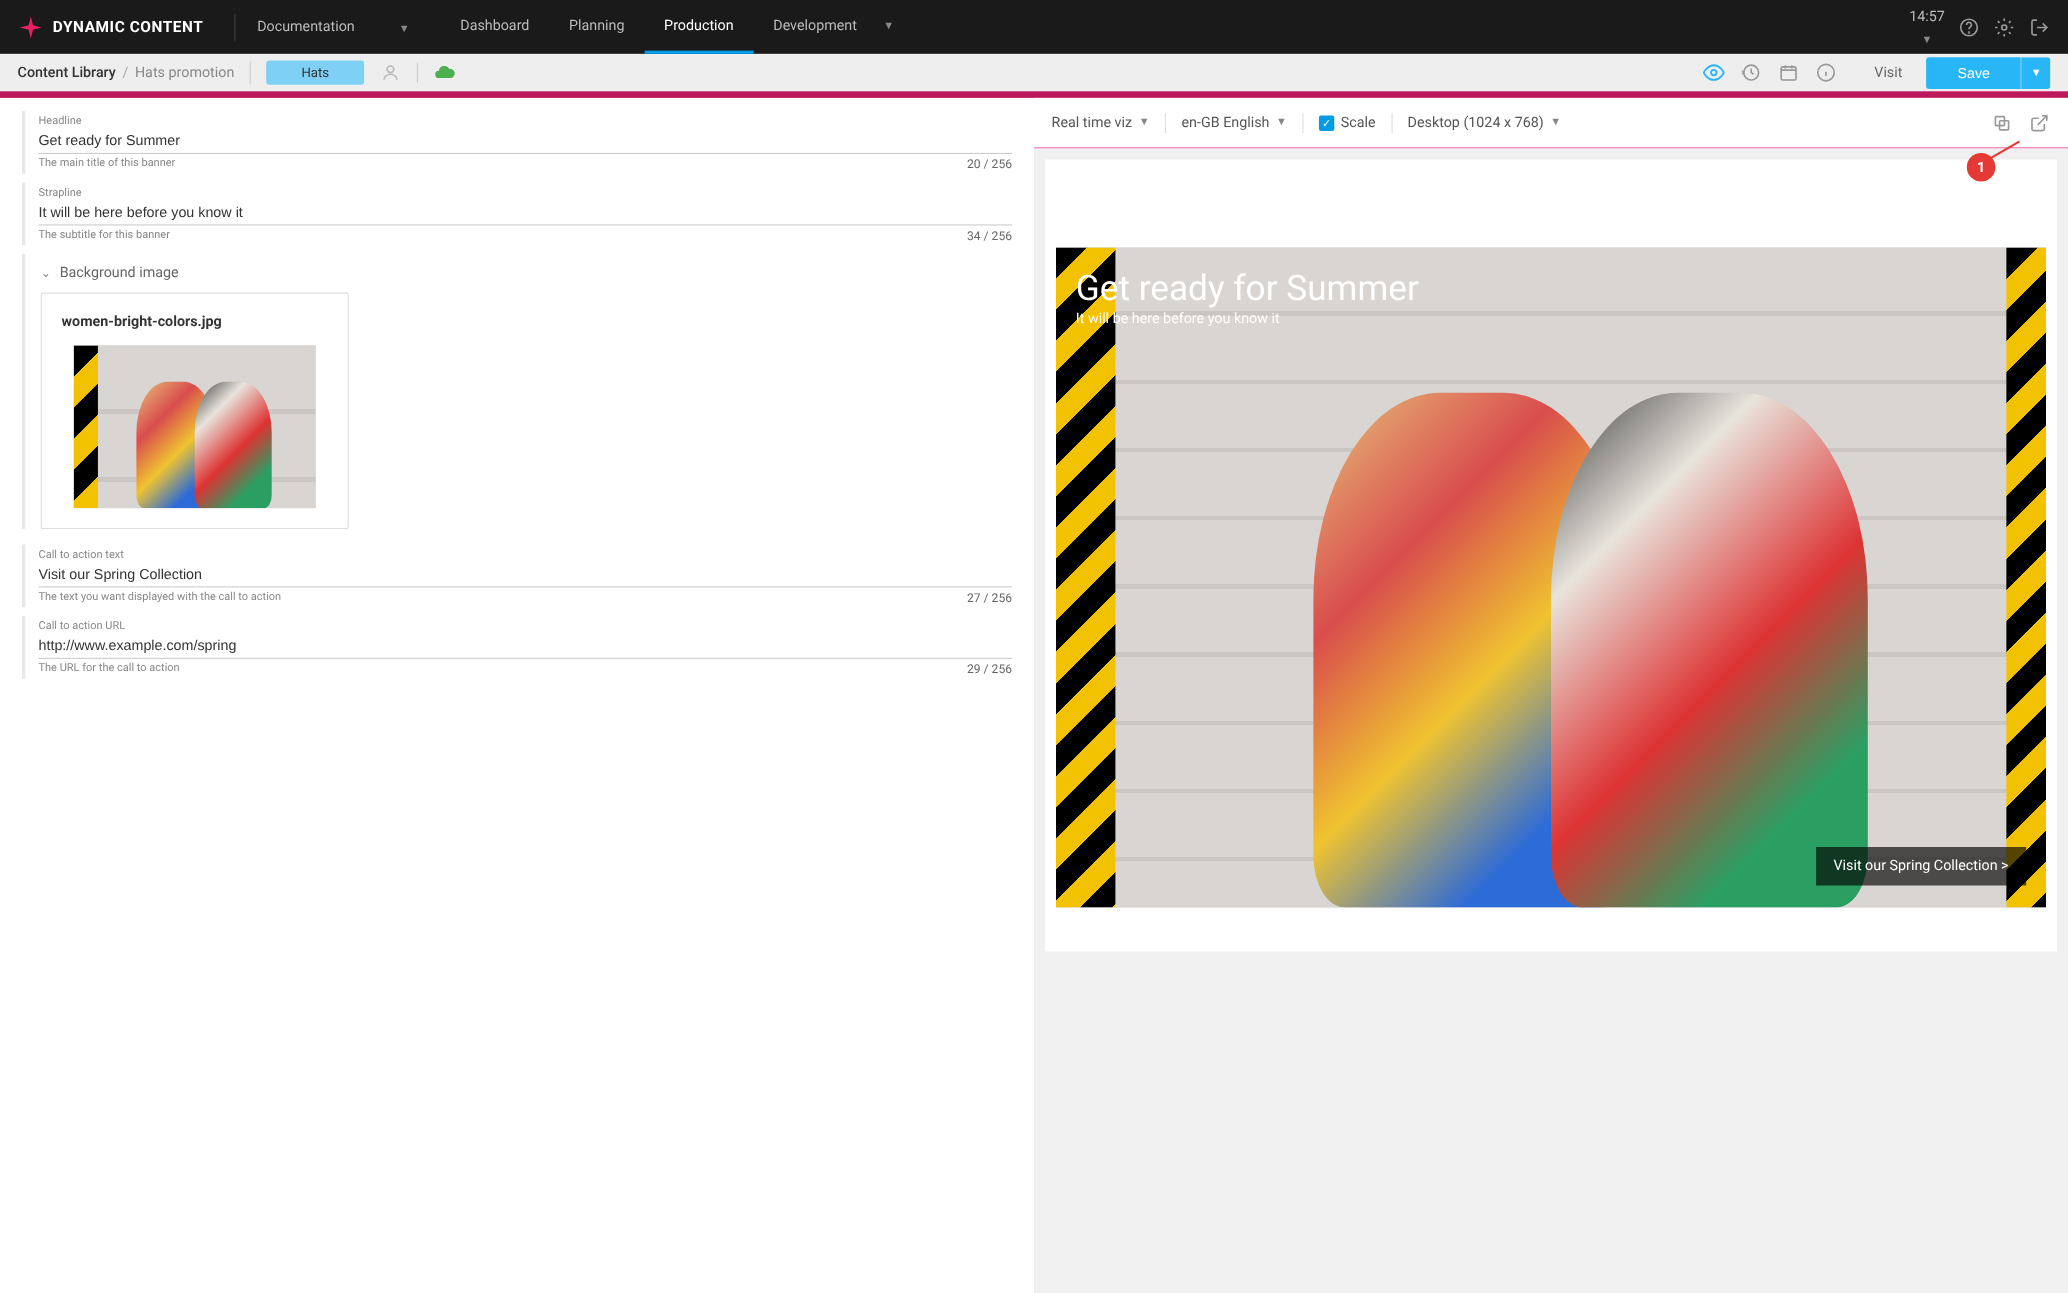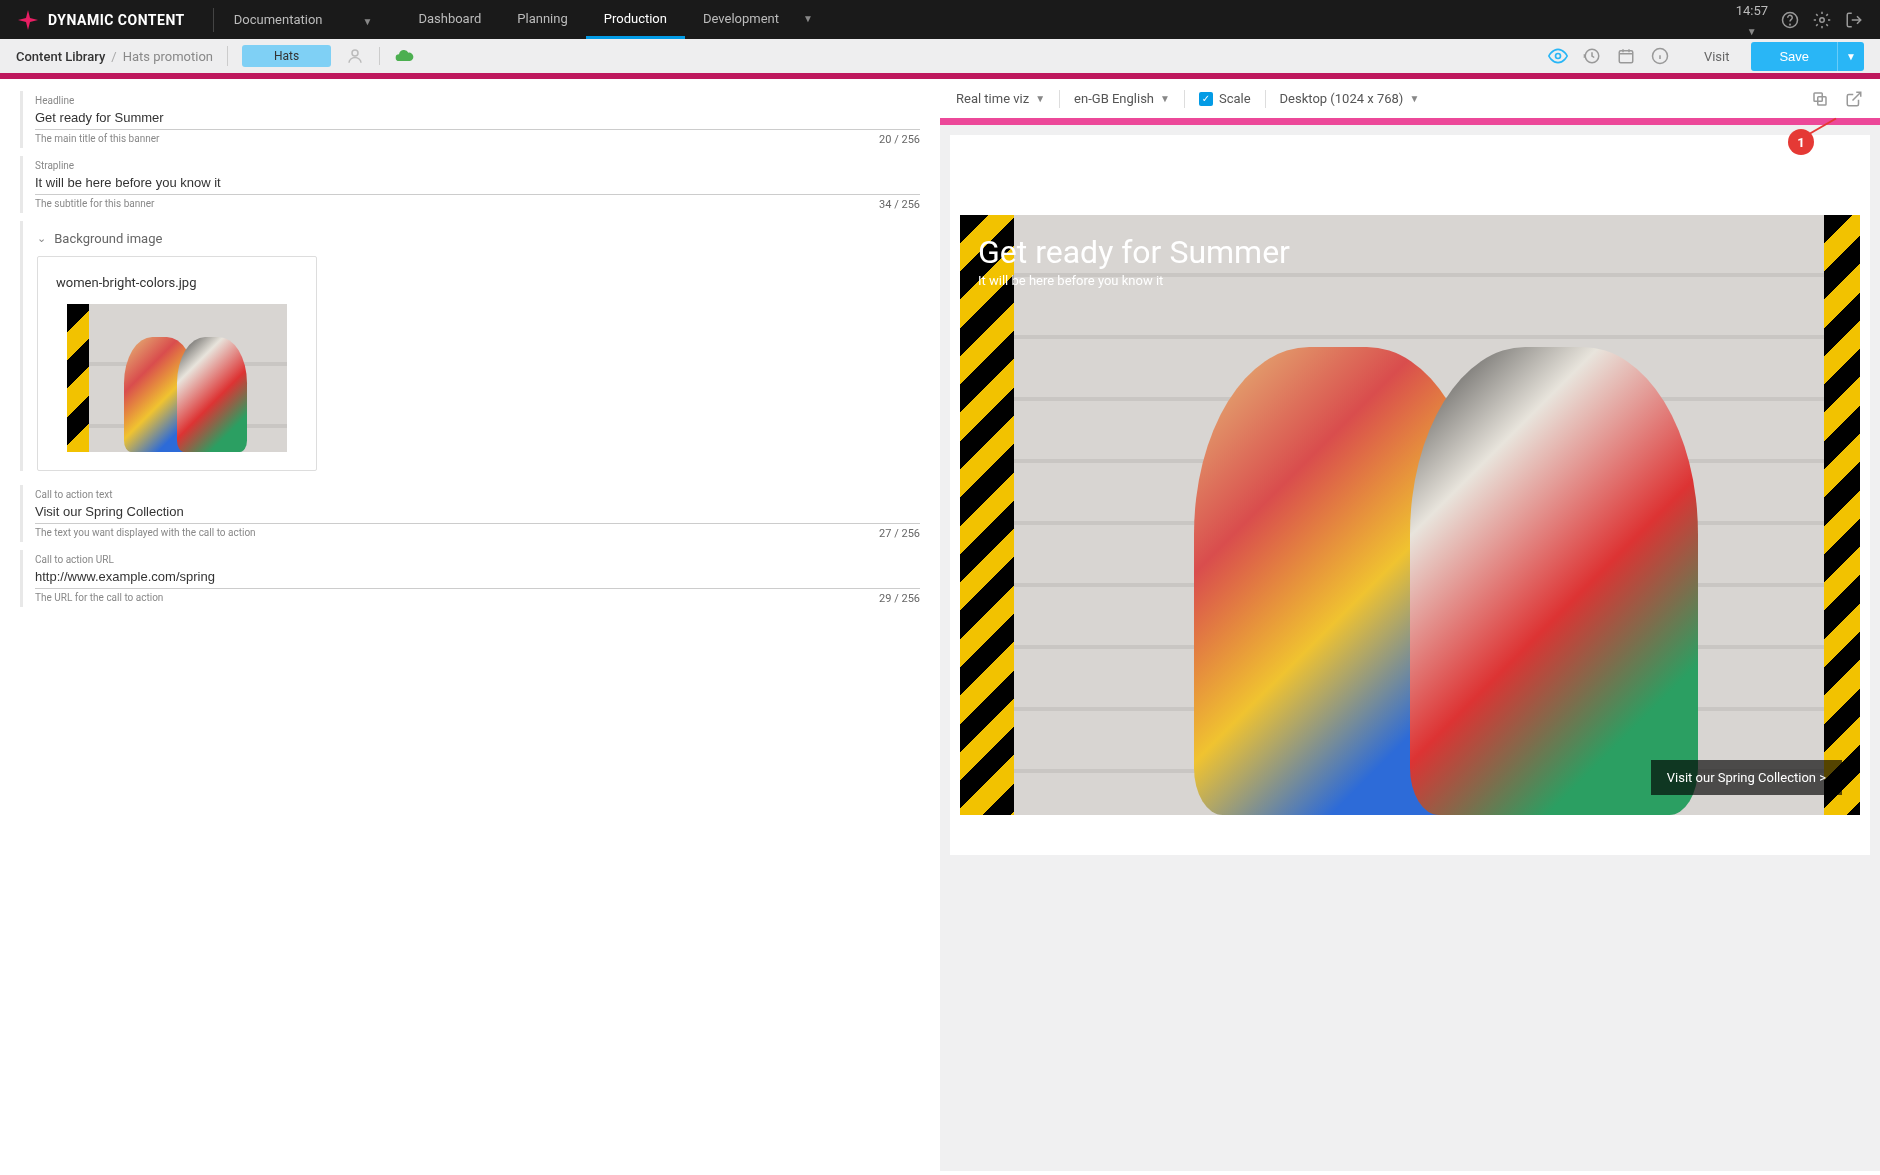"DYNAMIC CONTENT" .topbar { height: 39px -> 49px }
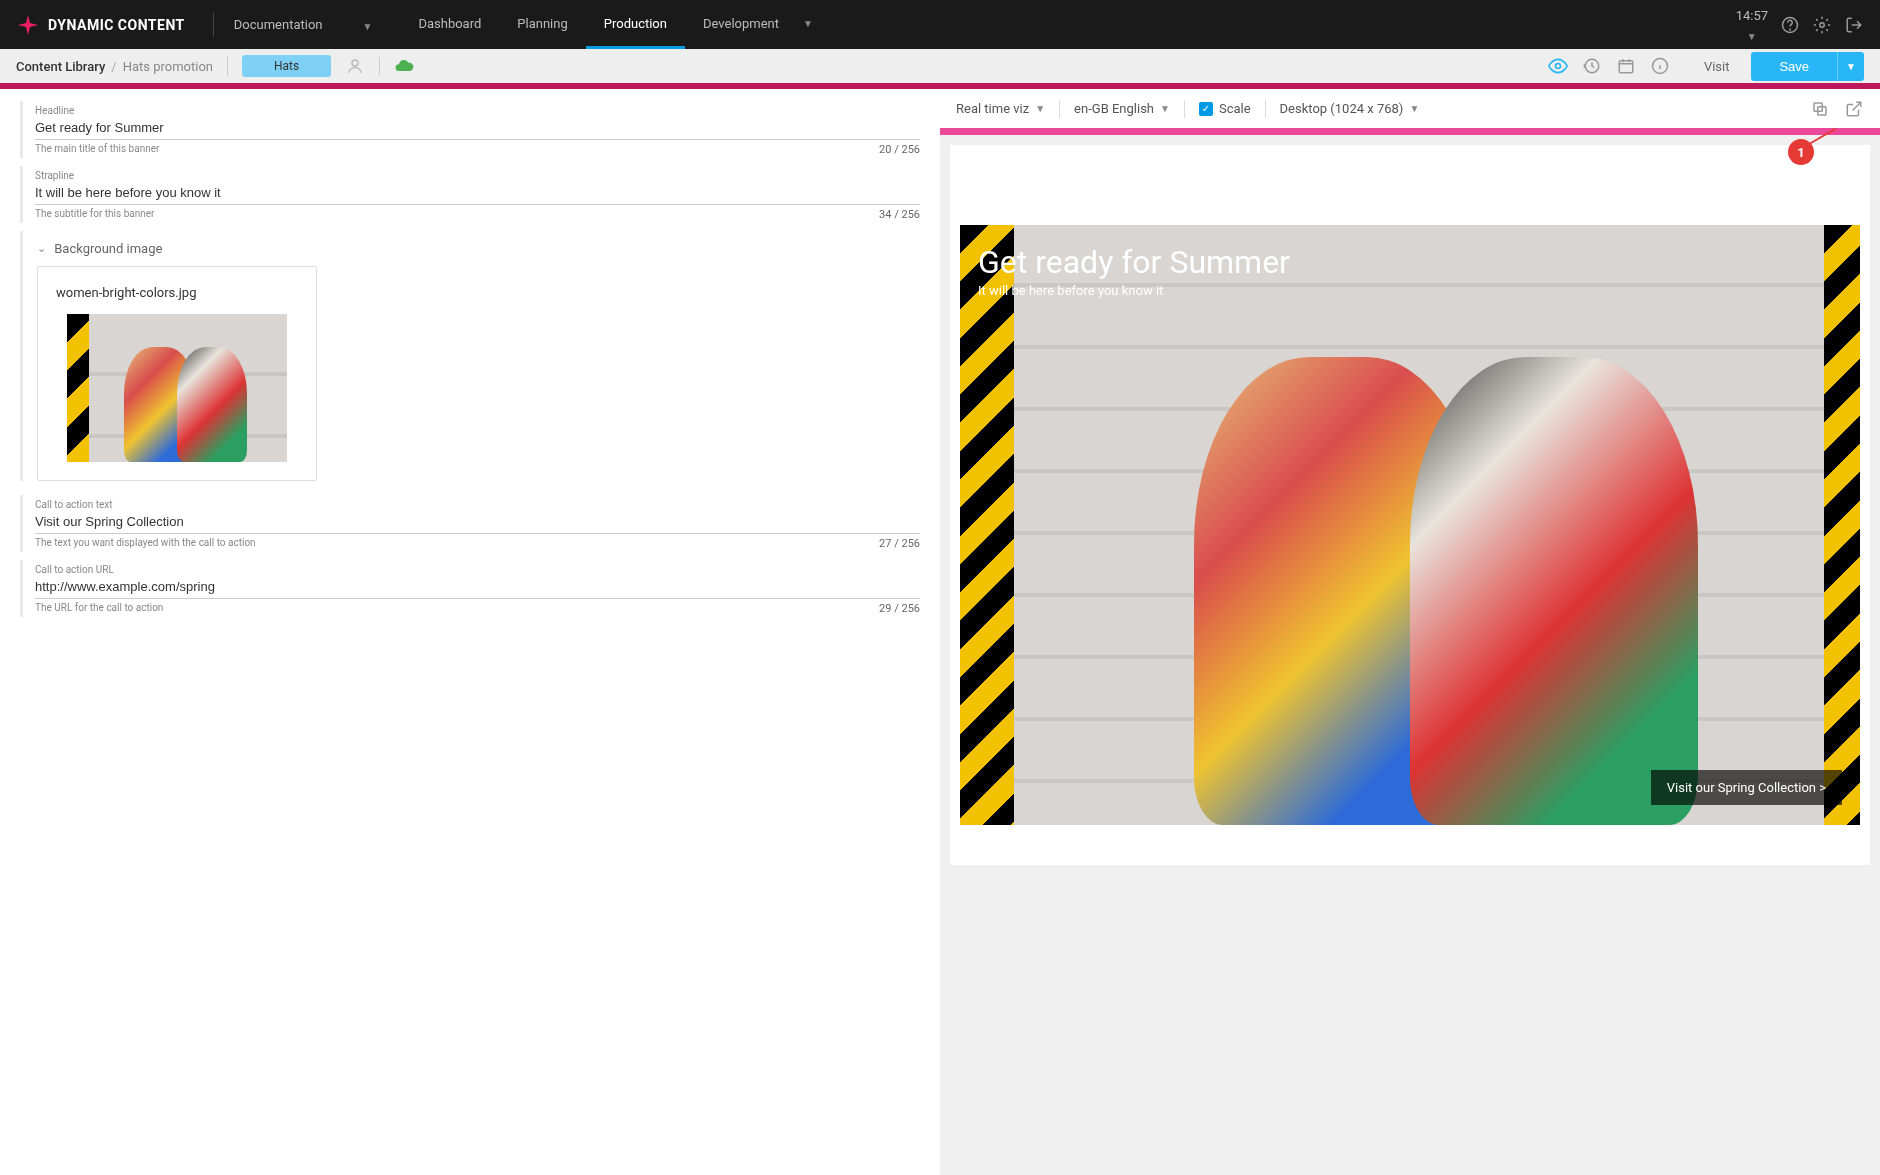"Real time viz" .preview-toolbar { border-bottom: 7px solid #ec4899 -> 1px solid #ec4899 }
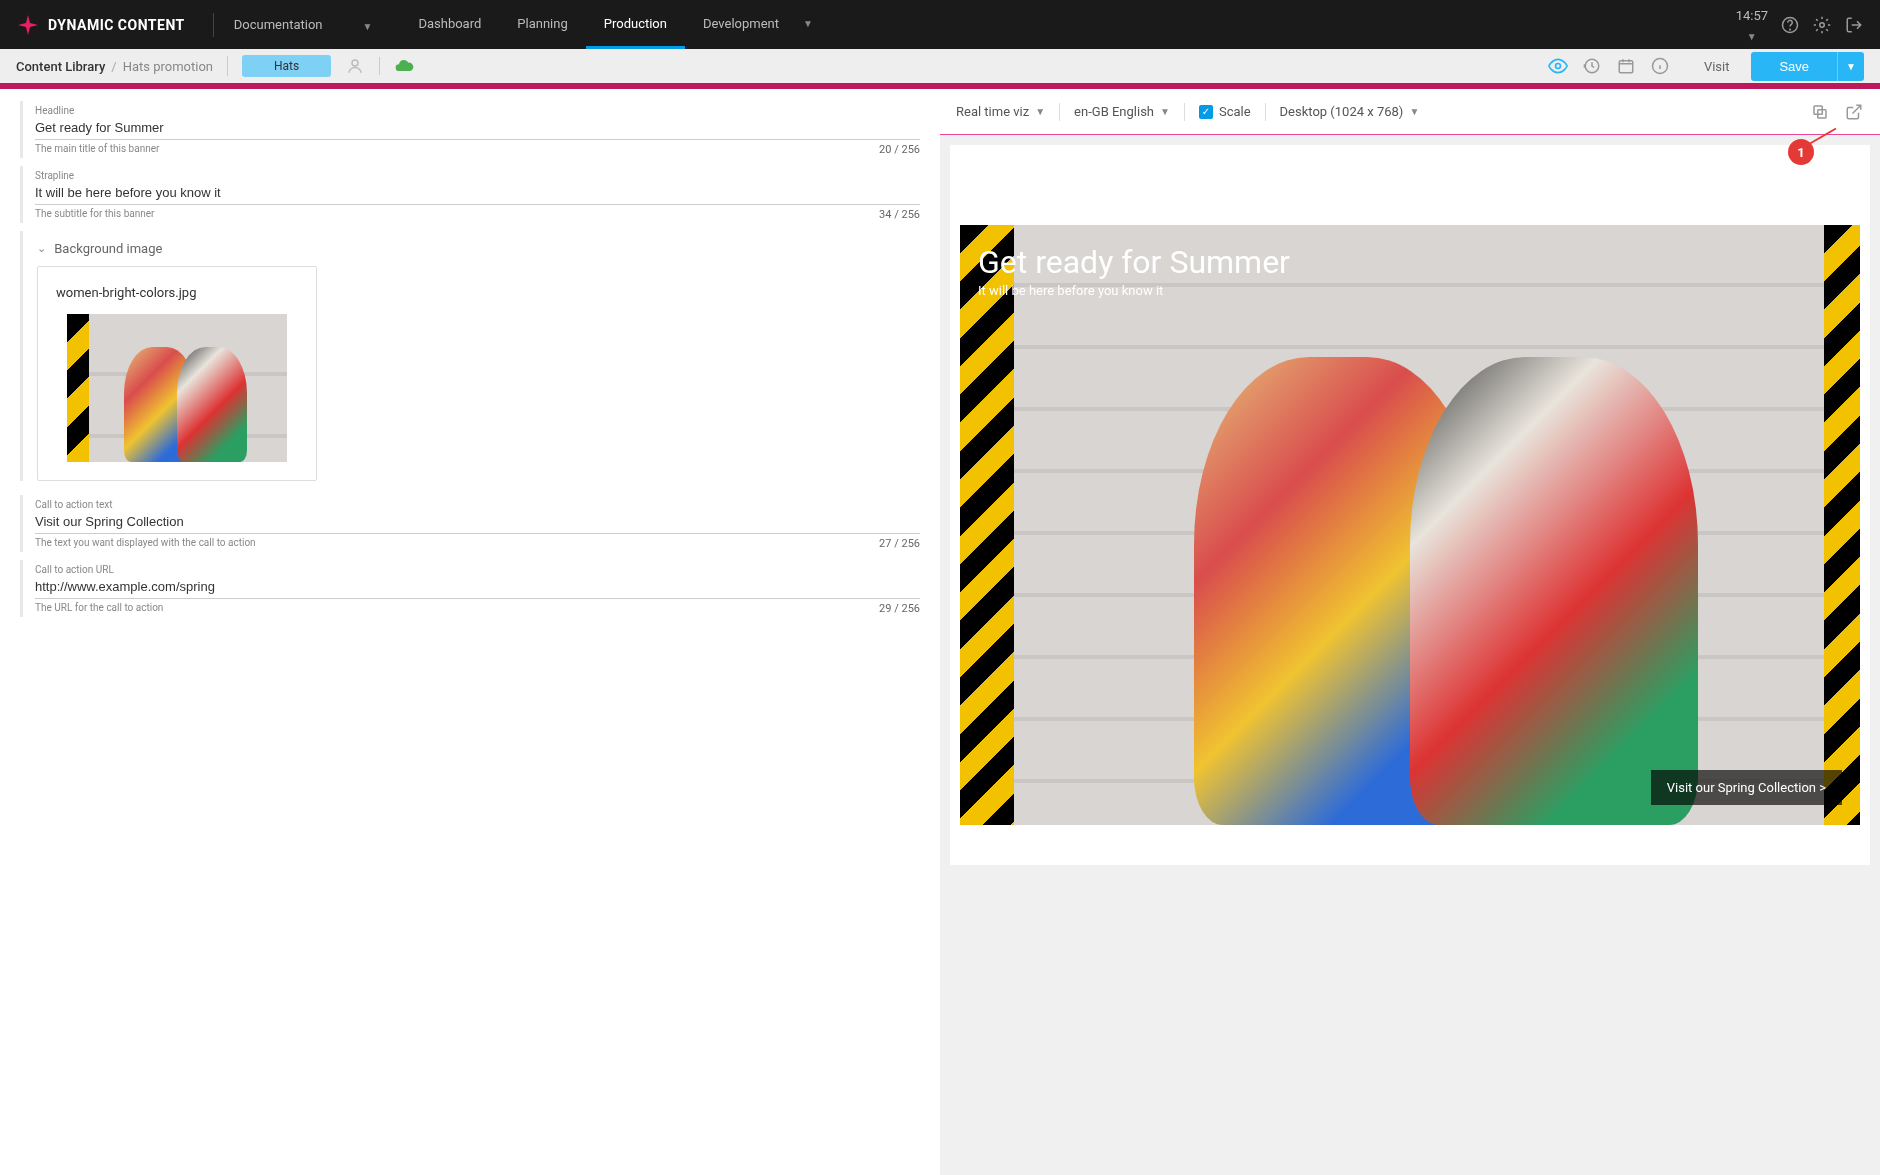"women-bright-colors.jpg" .image-filename { font-weight: 400 -> 700 }
